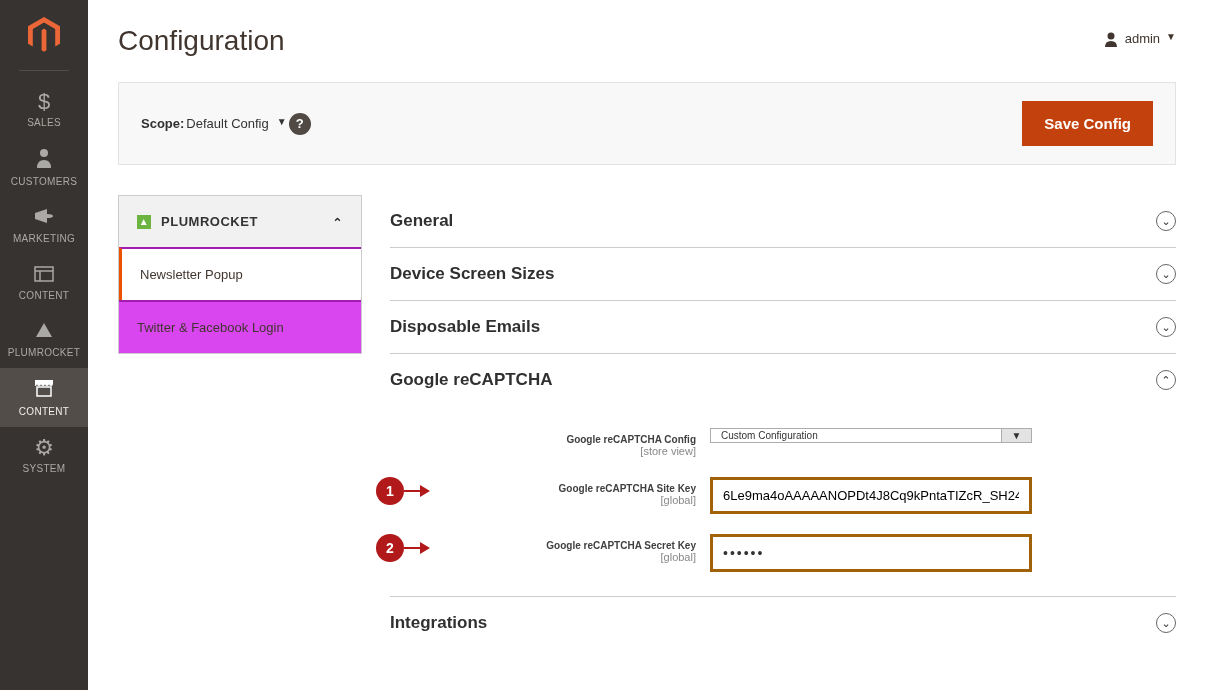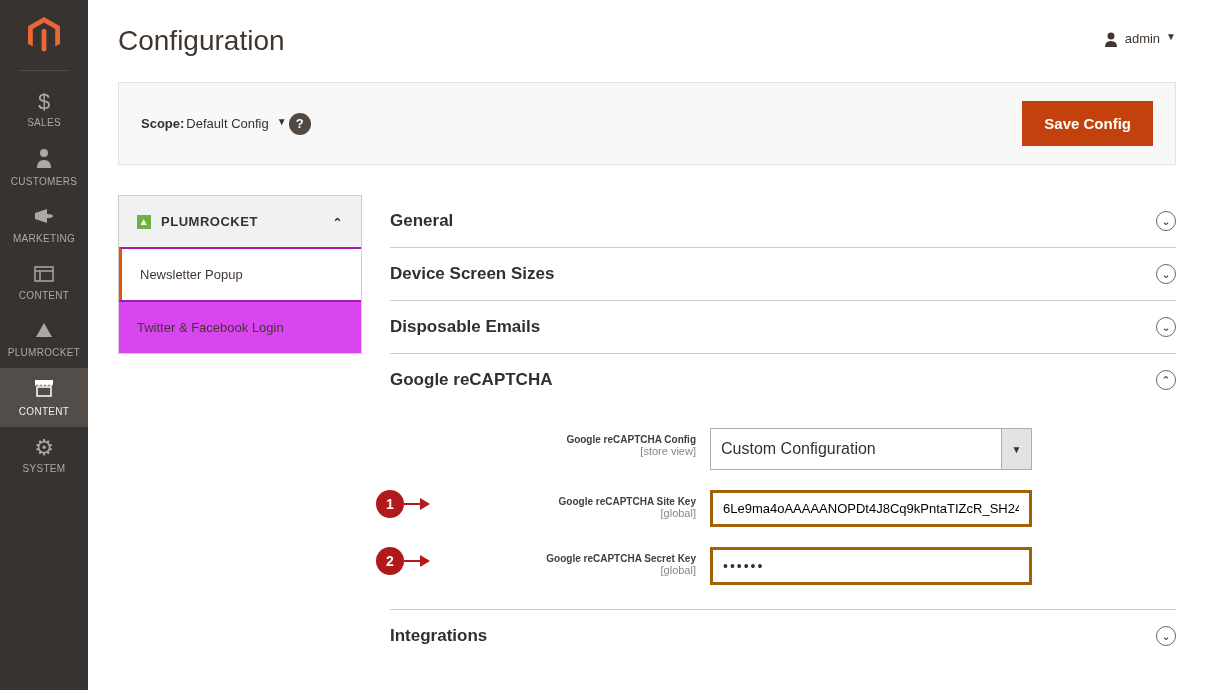"Custom Configuration" .sel-main { font-size: 16px -> 10px; padding: 11px 10px -> 1px 10px }
